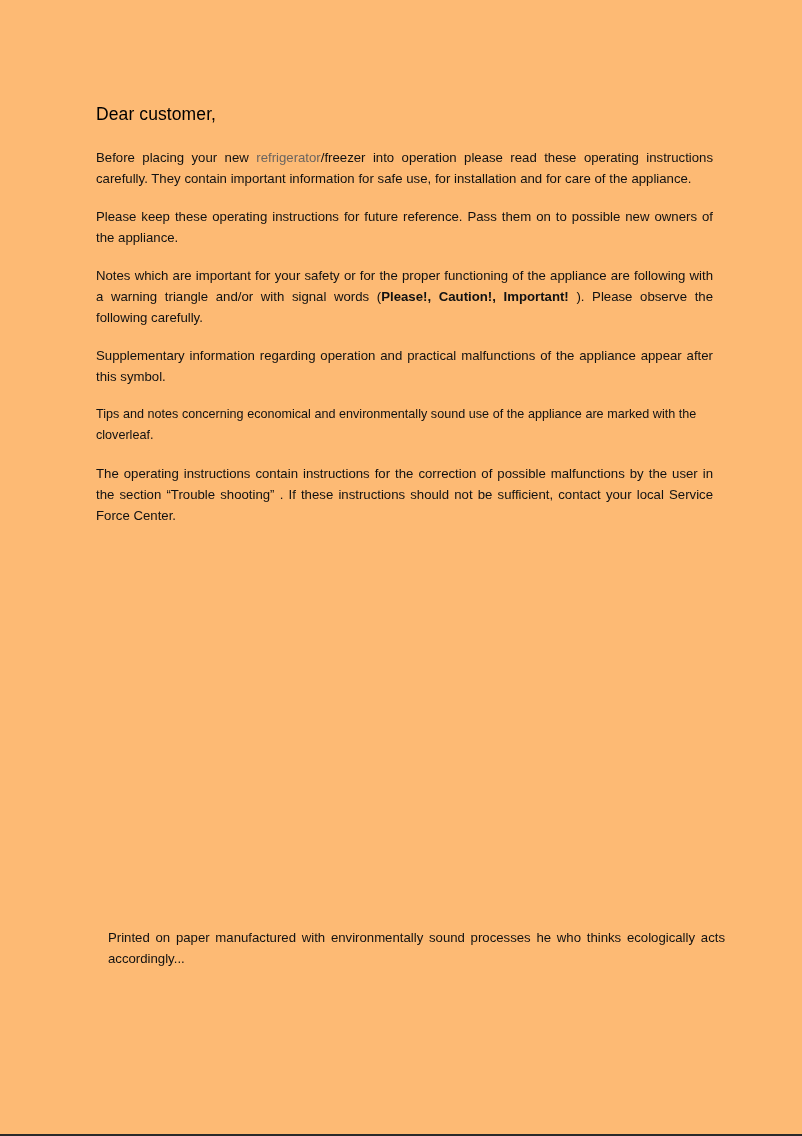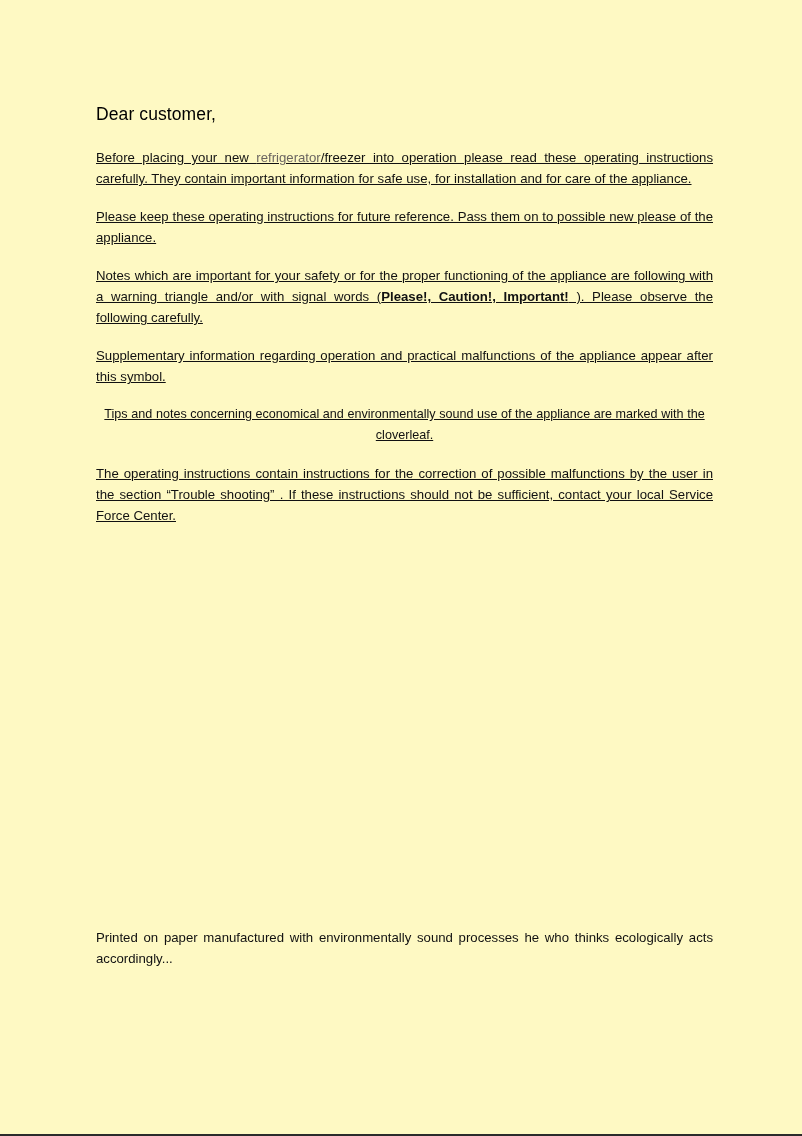"Dear customer," .page { background: #fef9c3 -> #fdba74 }
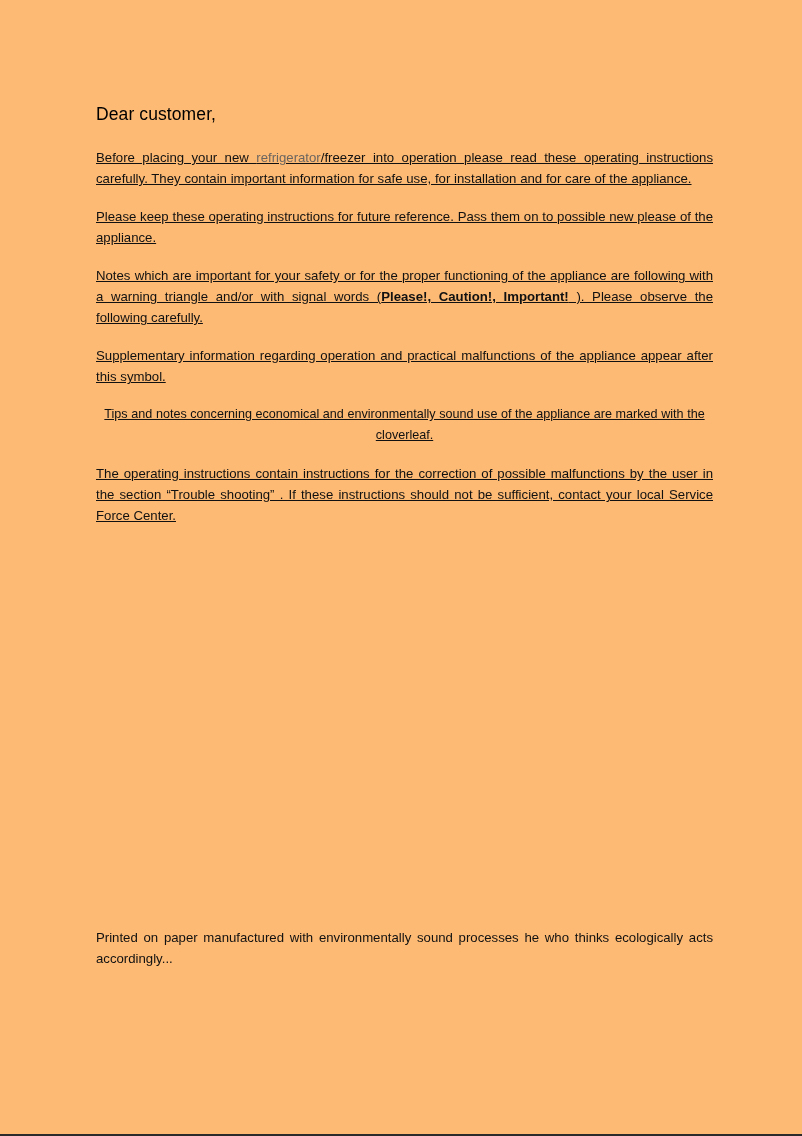"Before placing your new" .para { text-decoration: underline -> none }
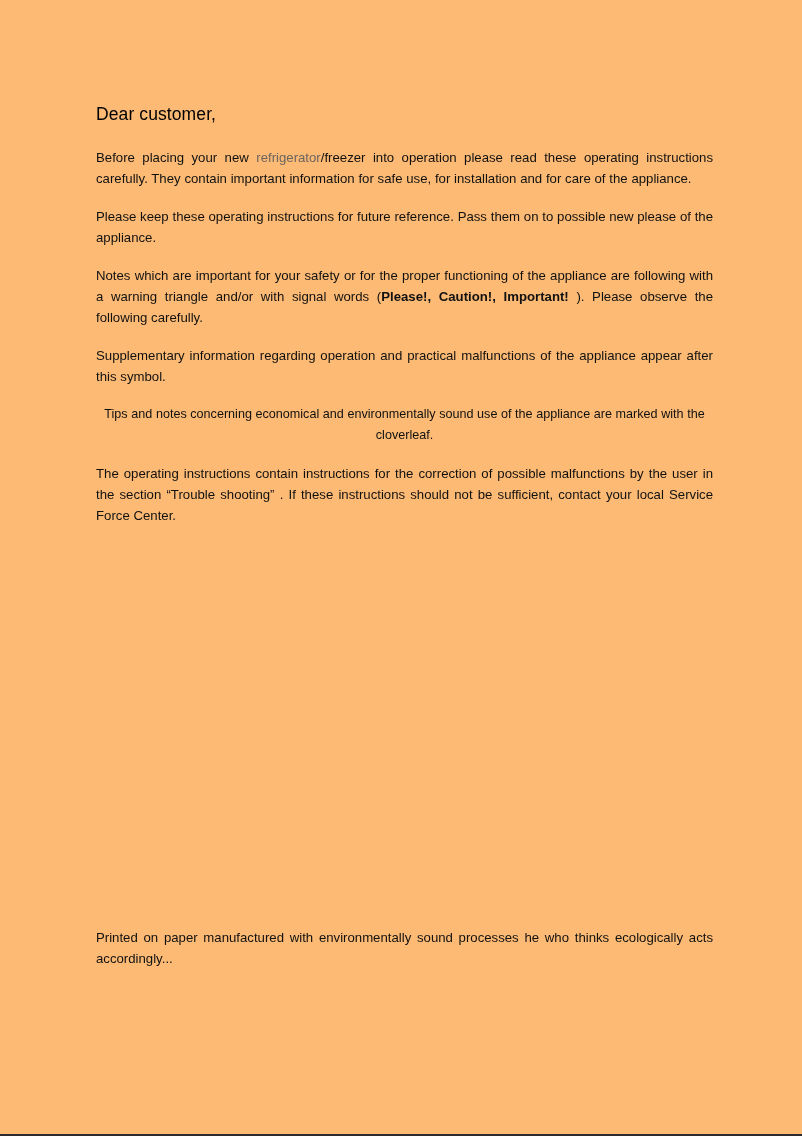"Please keep these operating instructions" p.para { text: please -> owners }
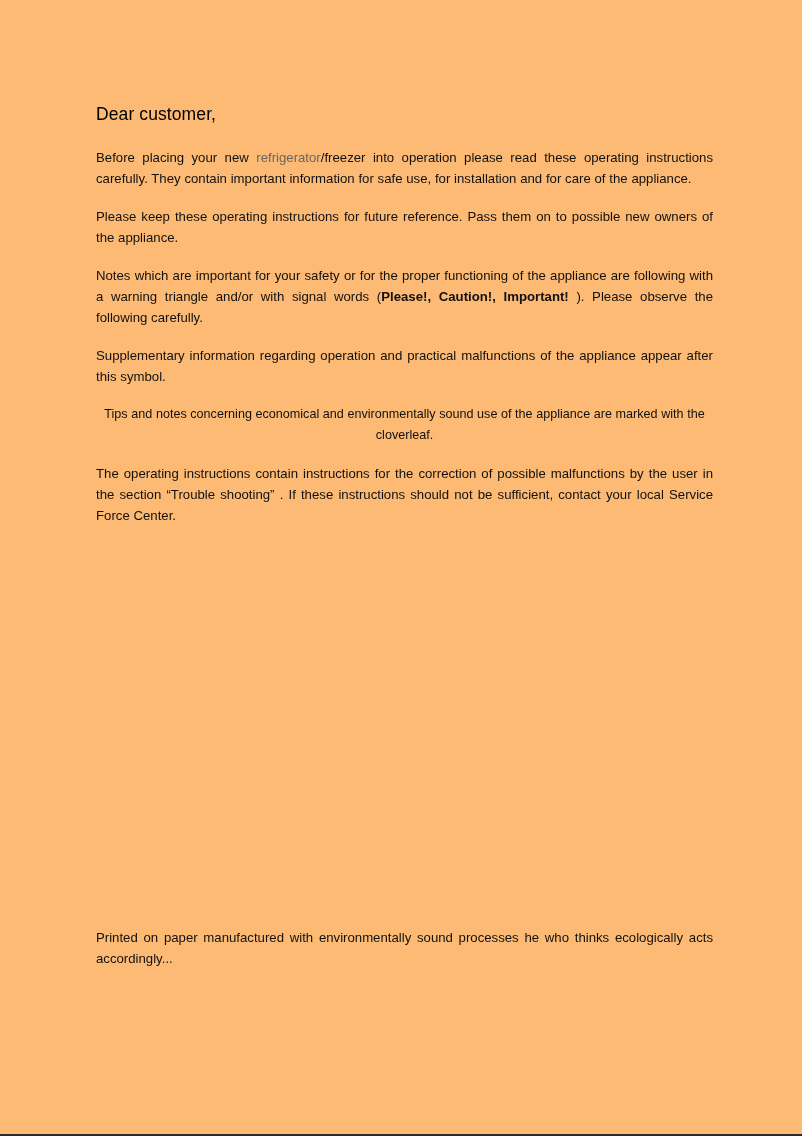"Tips and notes concerning economical" .para-plain { text-align: center -> left }
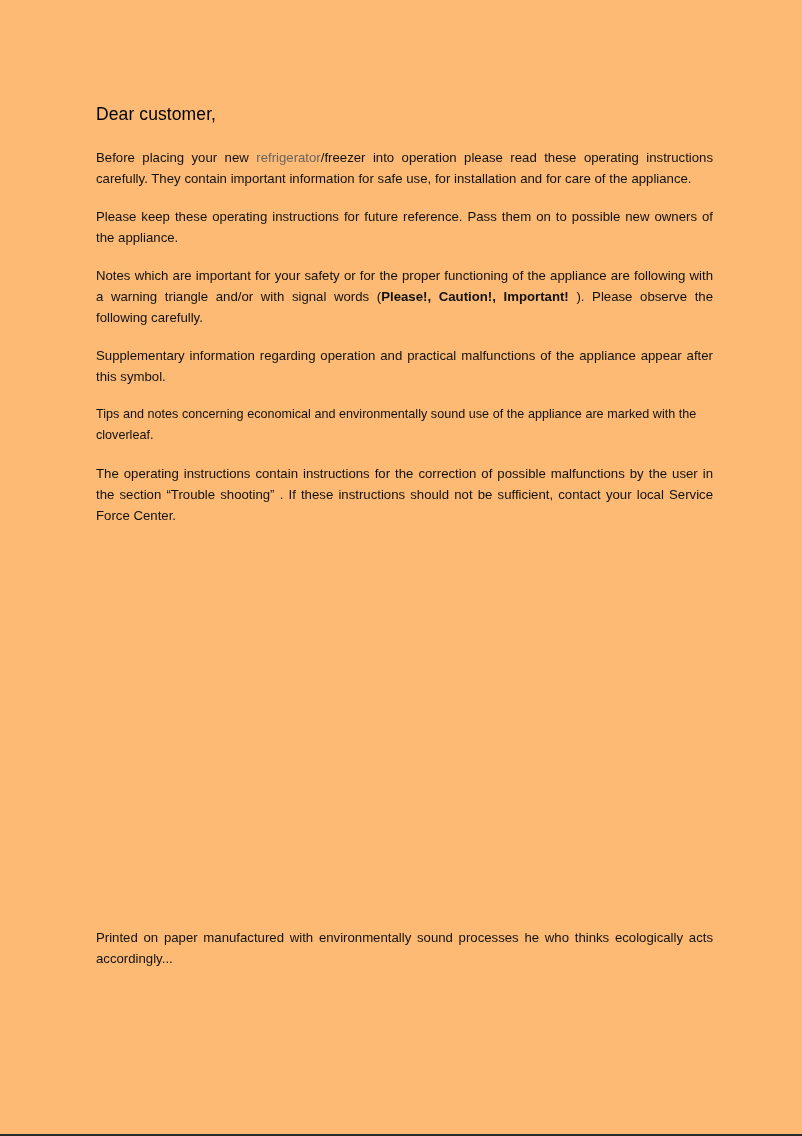"Printed on paper manufactured with" .footer-note { left: 96px -> 108px }
